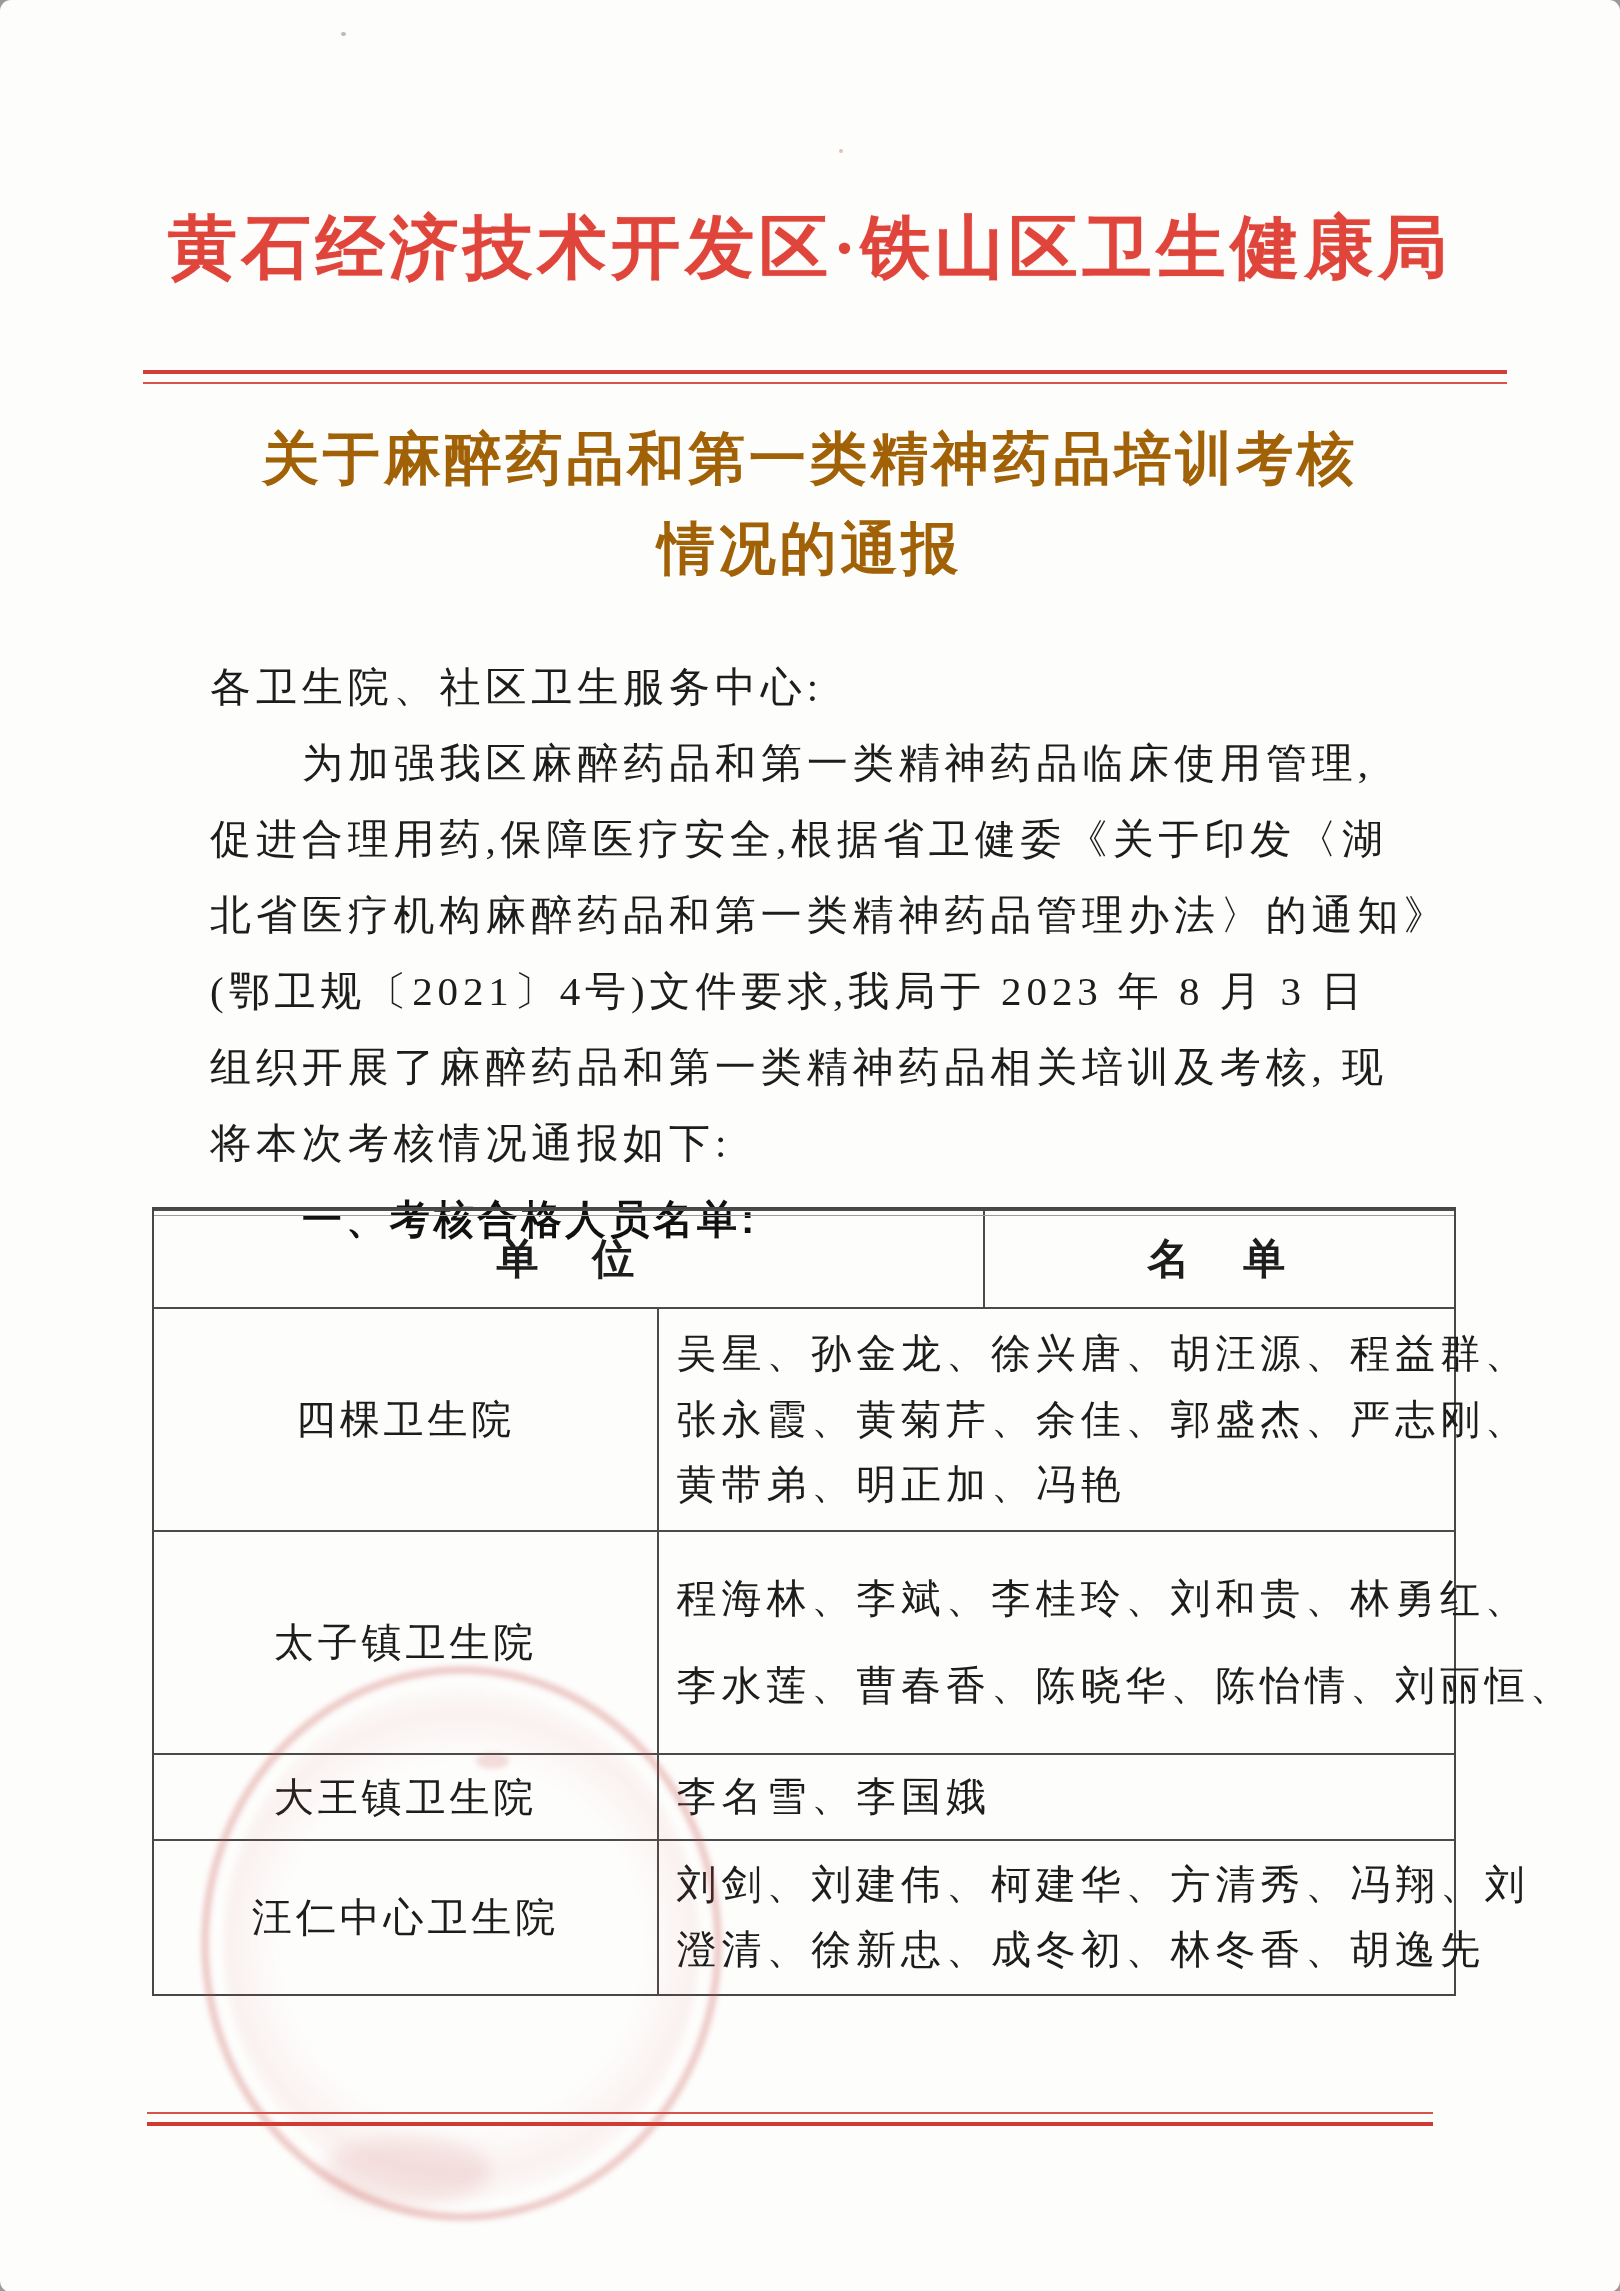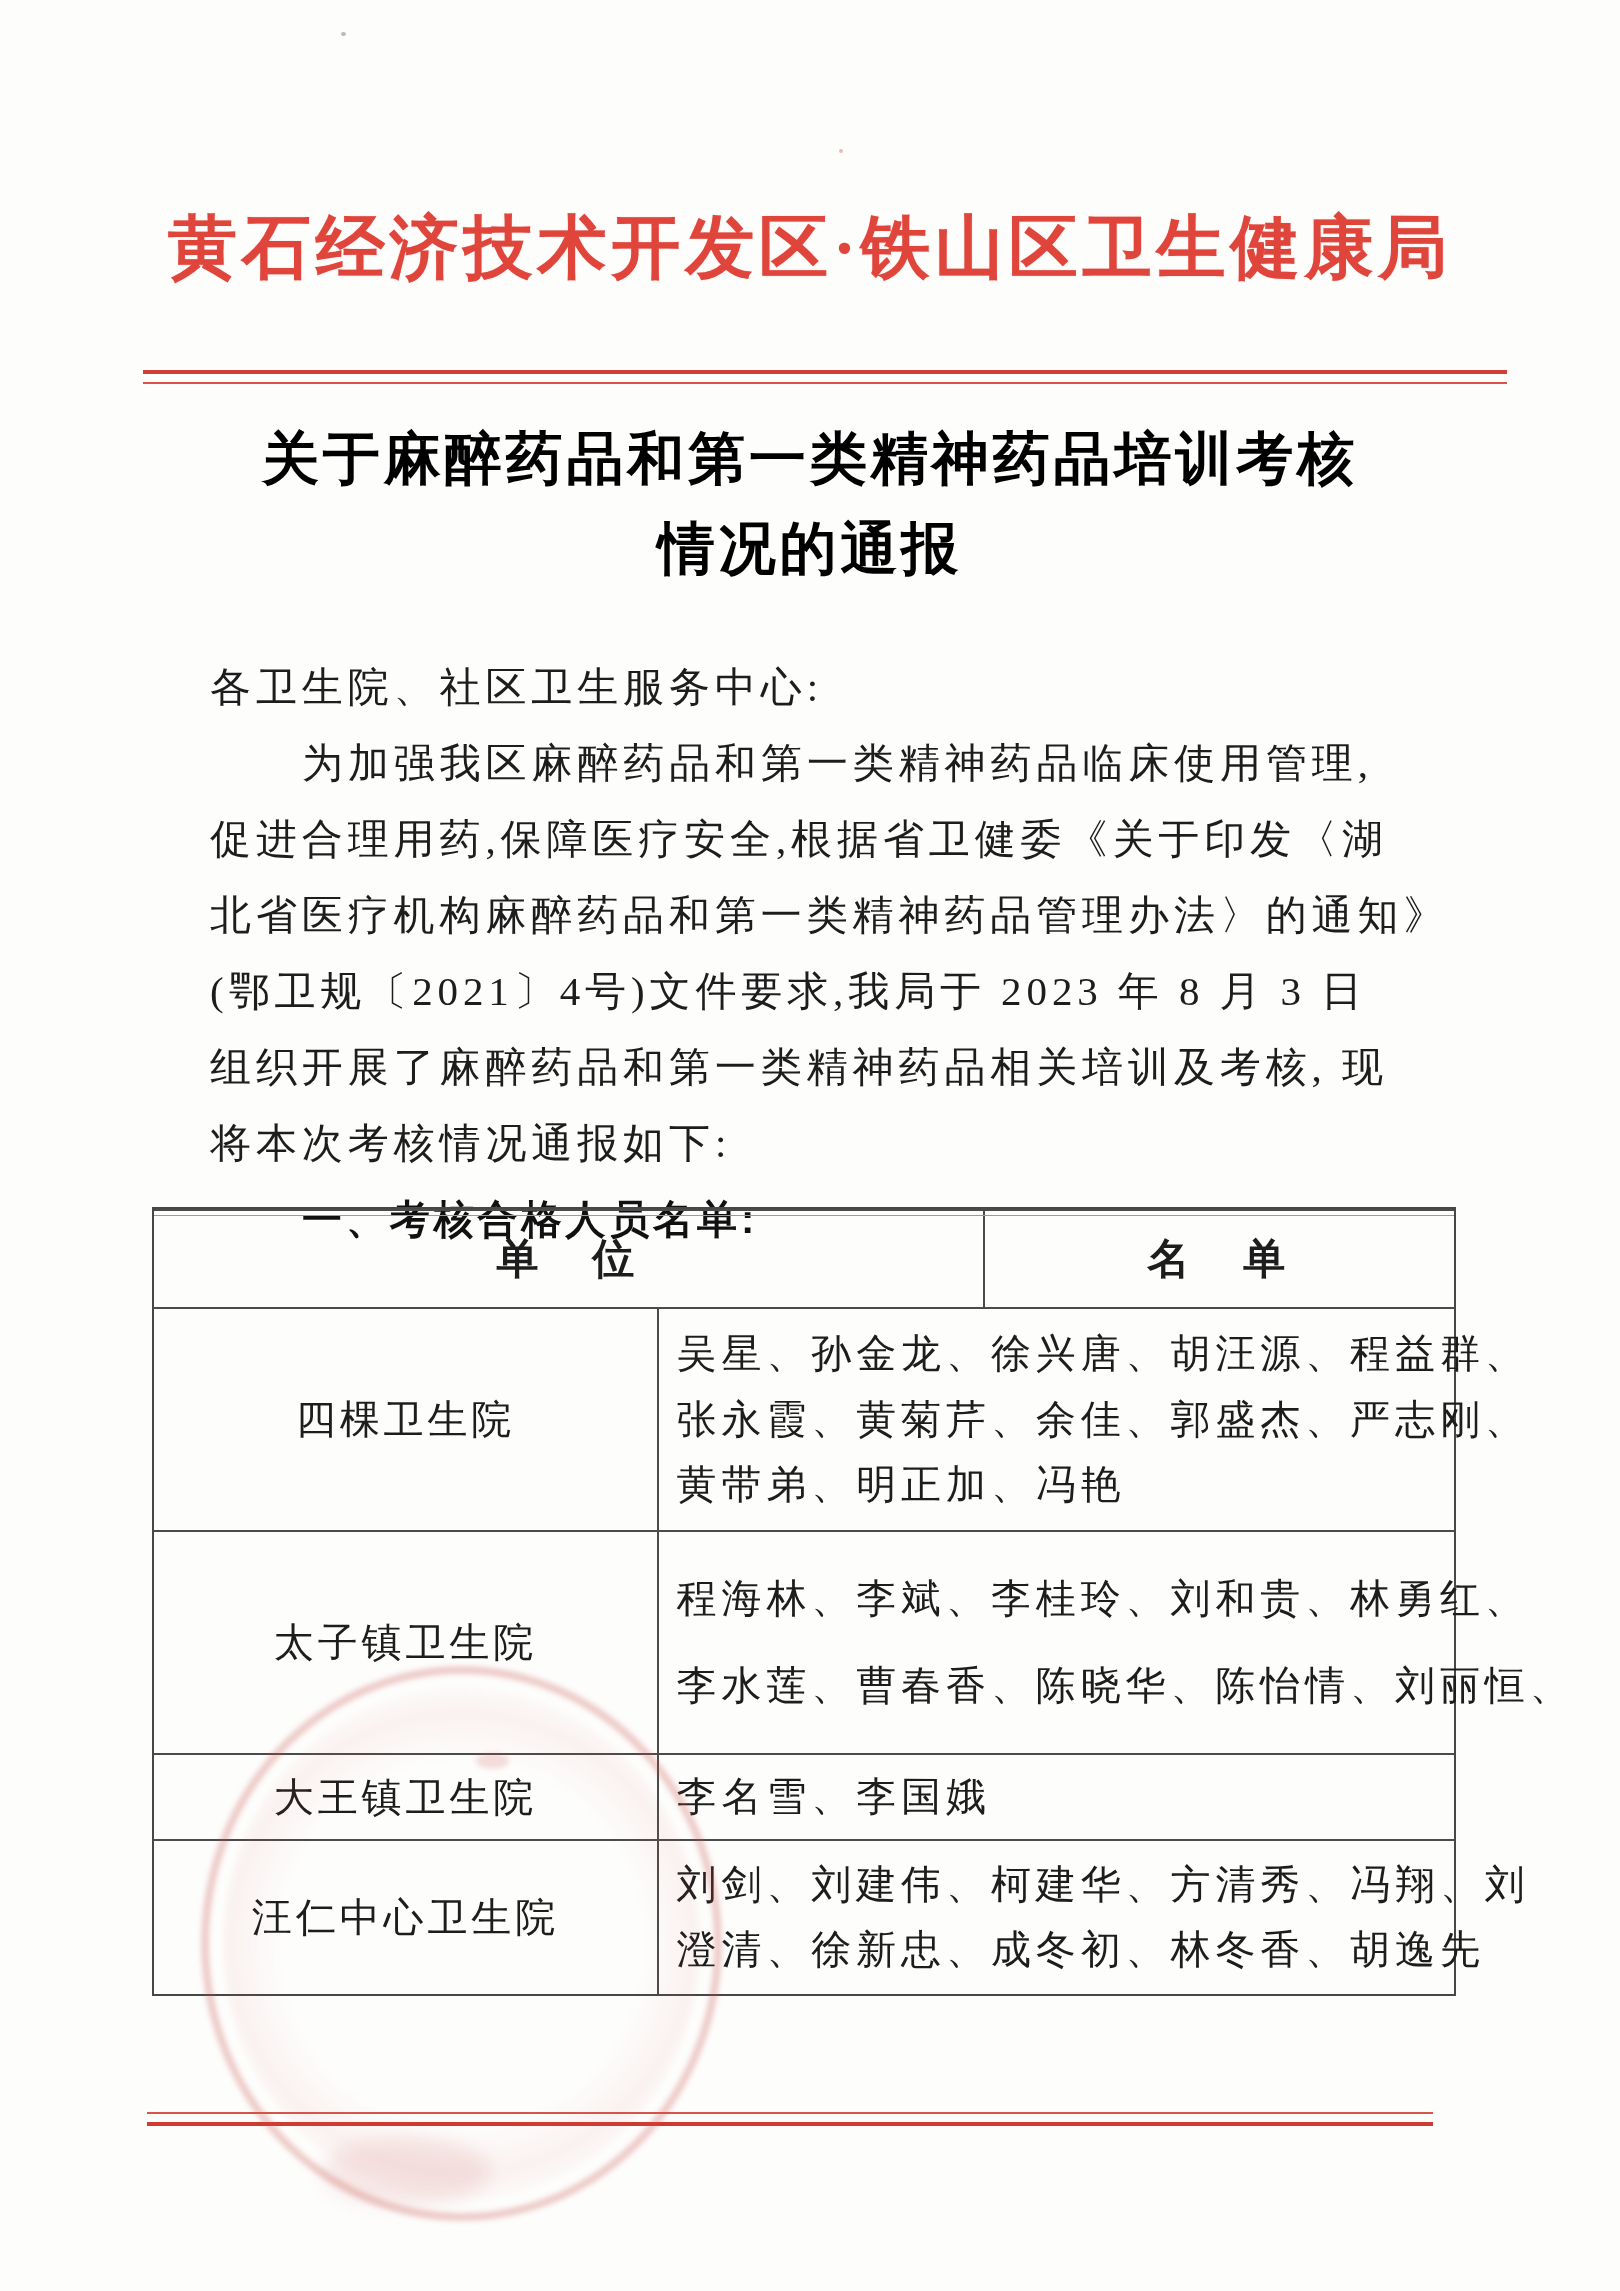"黄石经济技术开发区·铁山区卫生健康局" .page { border-radius: none -> 11px }
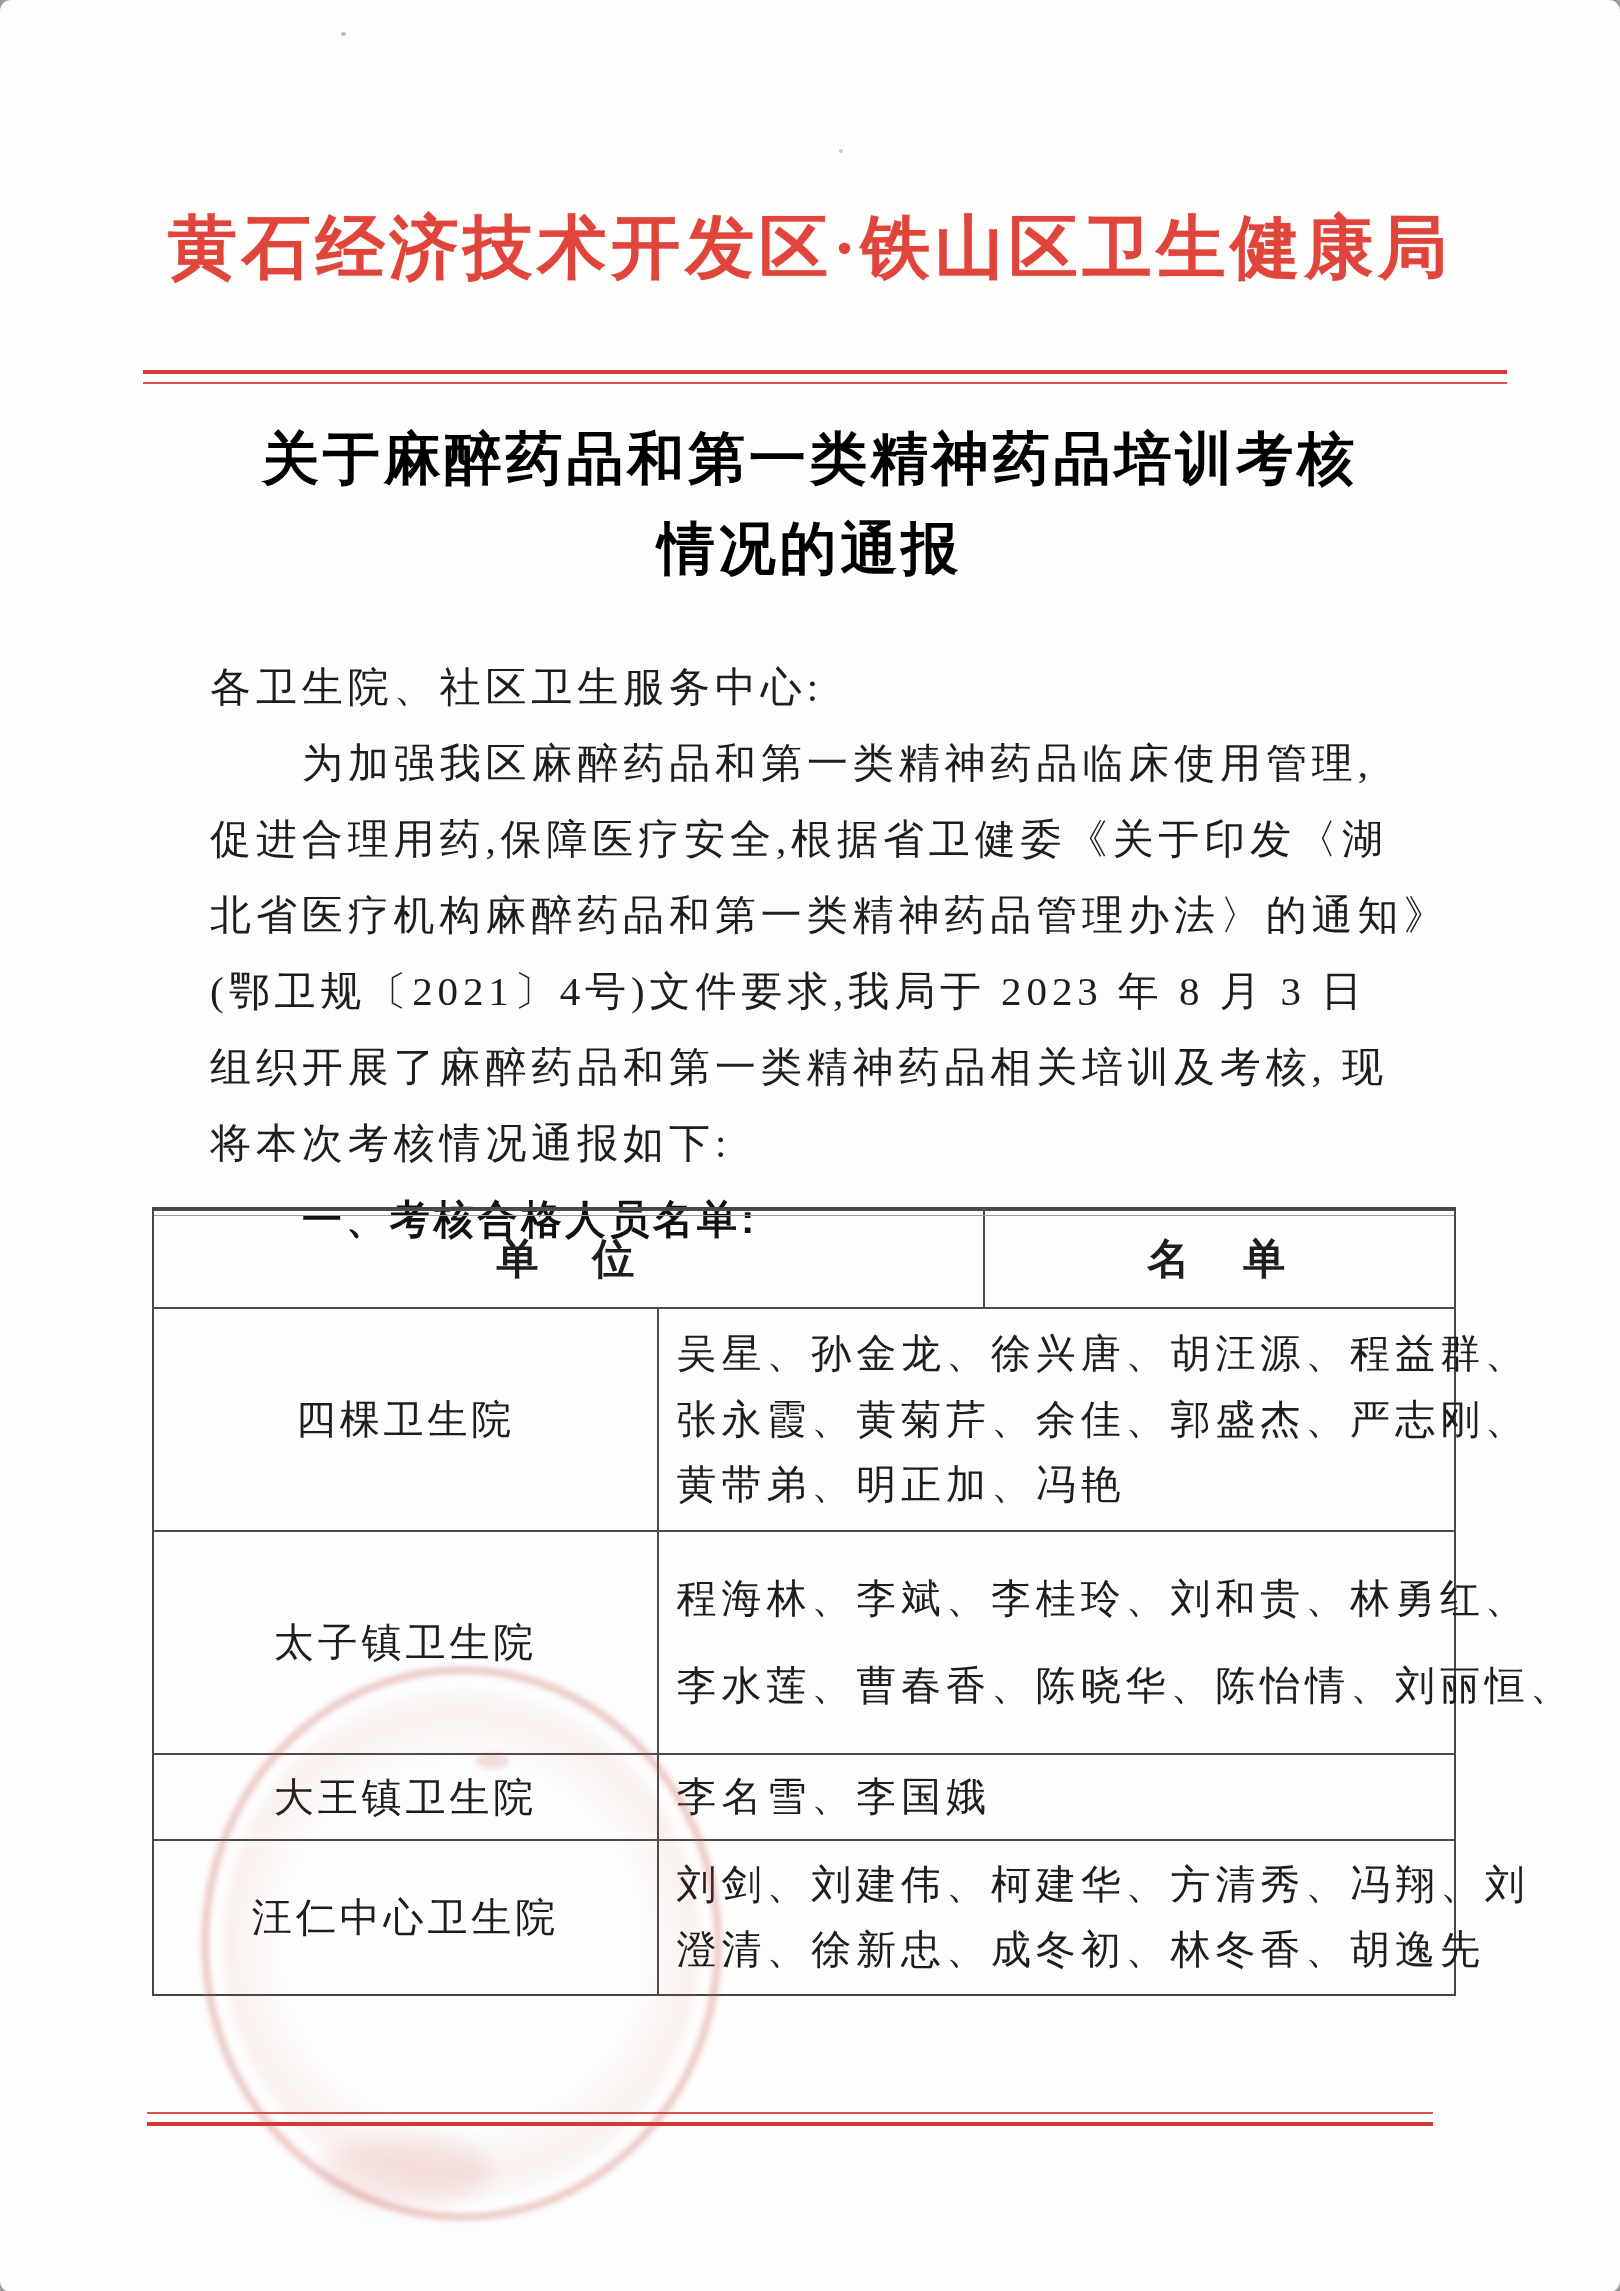"关于麻醉药品和第一类精神药品培训考核" .doc-title { color: #000000 -> #a16207 }
